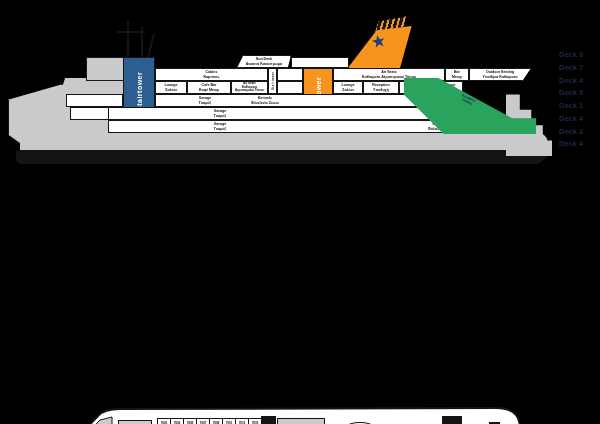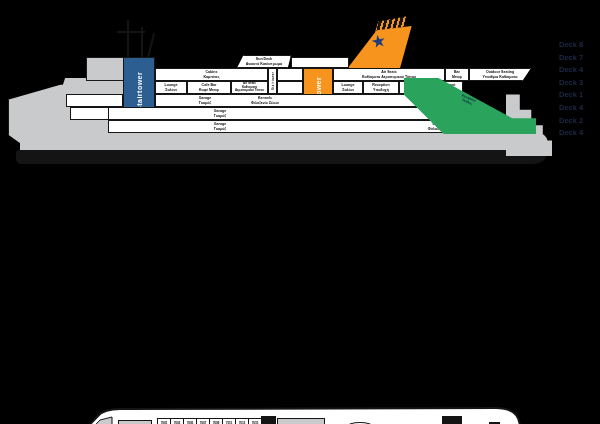"Deck 8" div.abs { justify-content: none -> space-between; top: 40px -> 50px }
